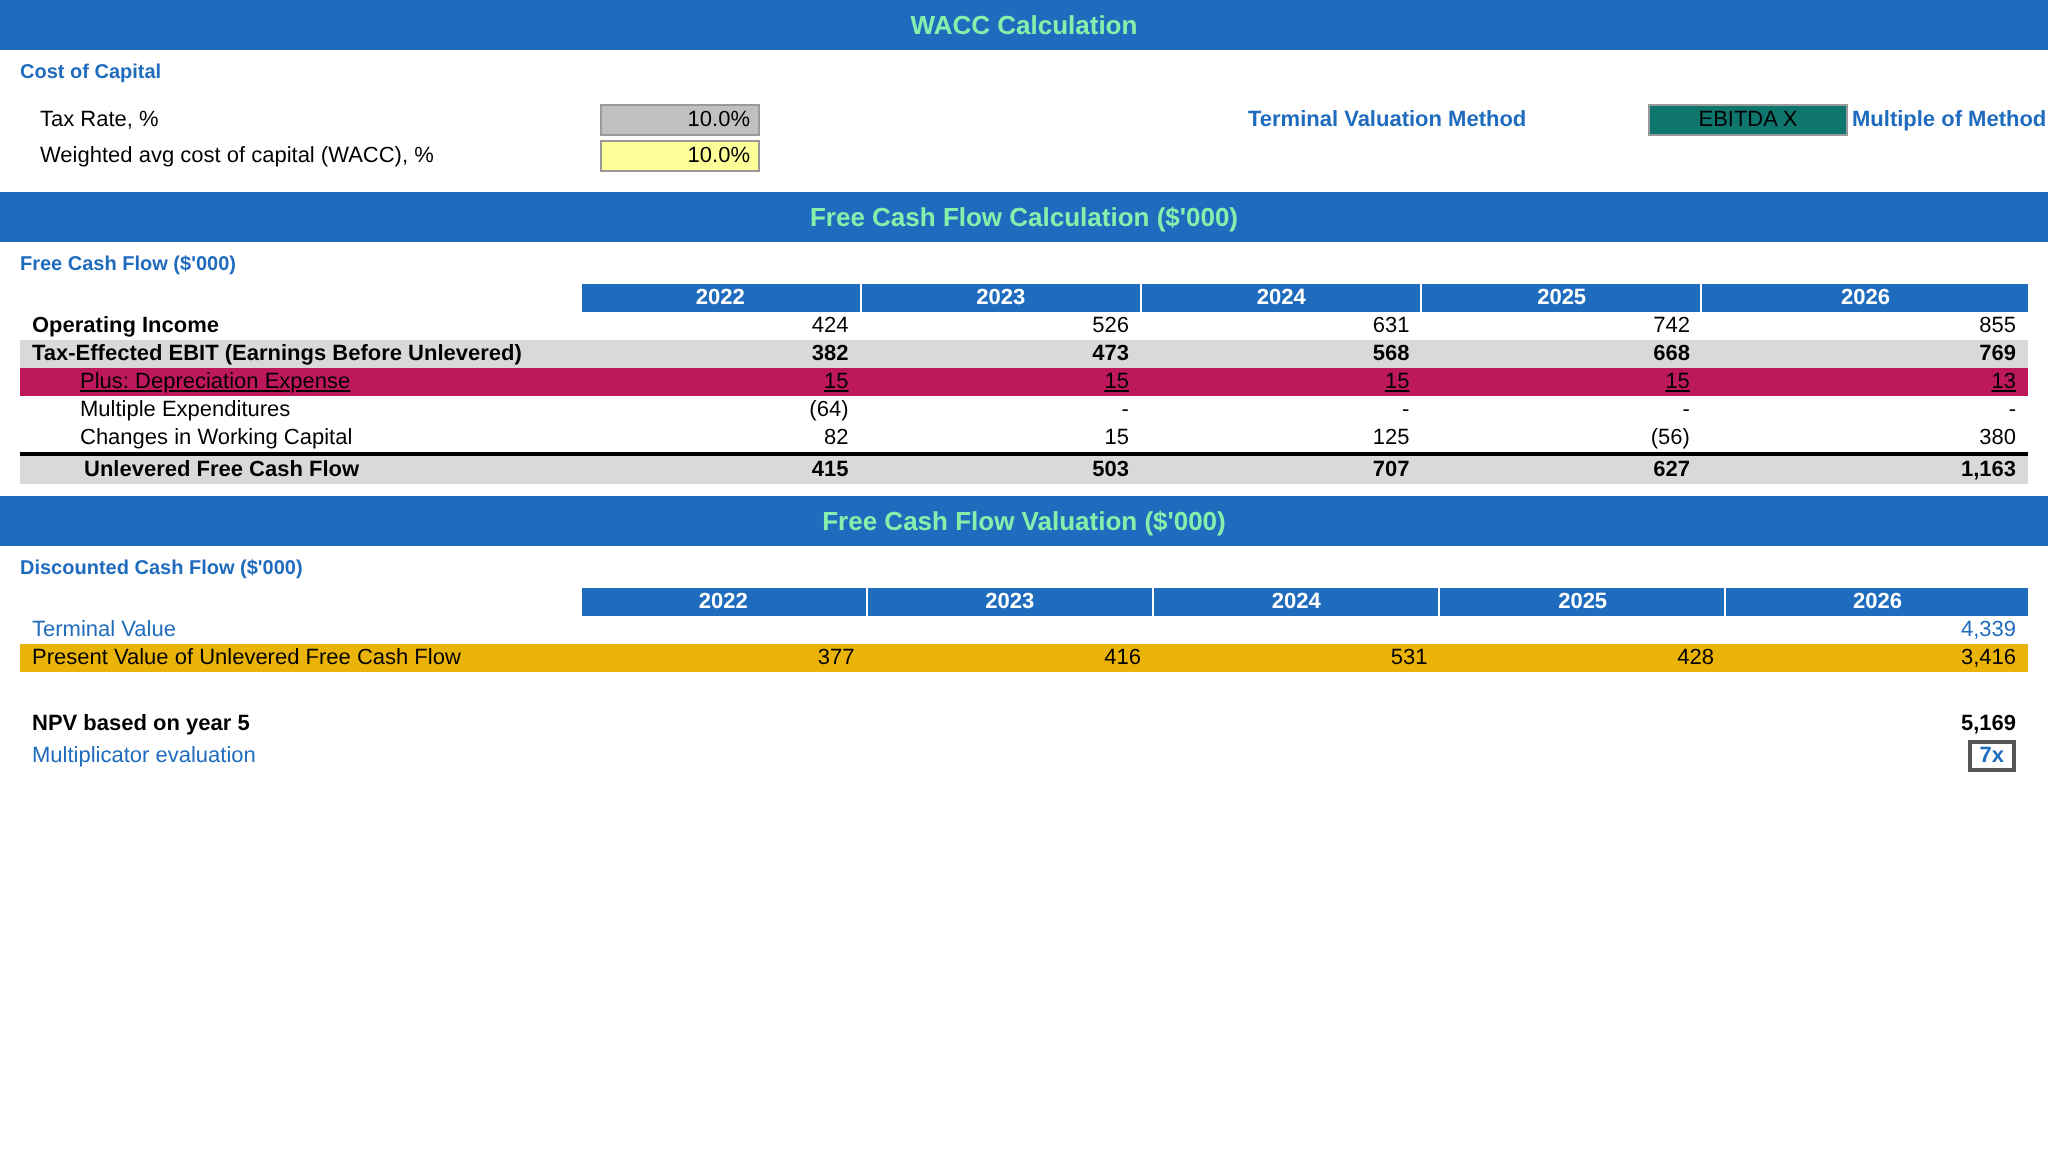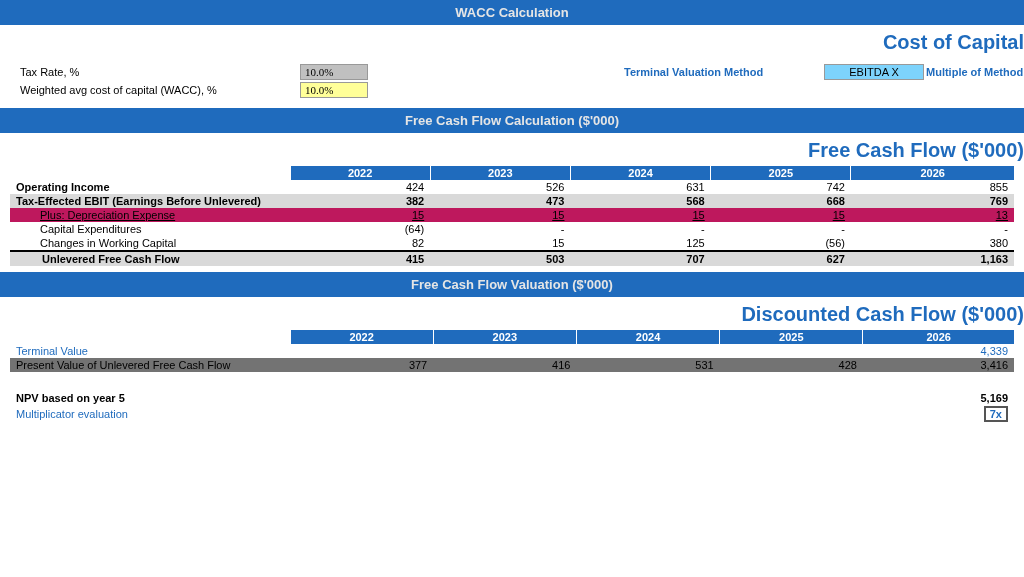"WACC Calculation" .section-header { color: #e5e5e5 -> #86efac }
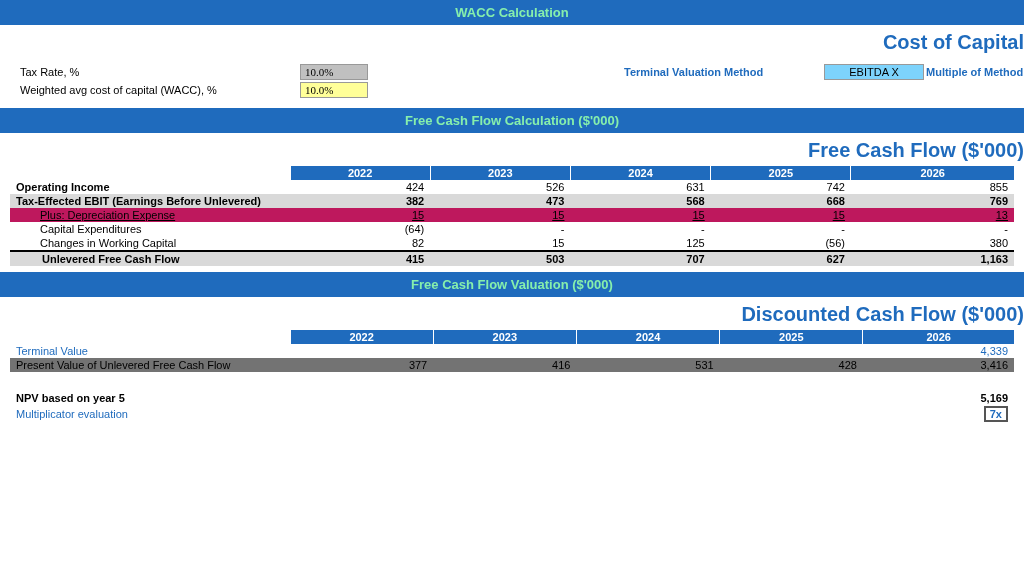"Cost of Capital" .section-title { font-size: 20px -> 10px; padding: 6px 0 4px 10px -> 6px 22px 4px 10px; text-align: right -> none }
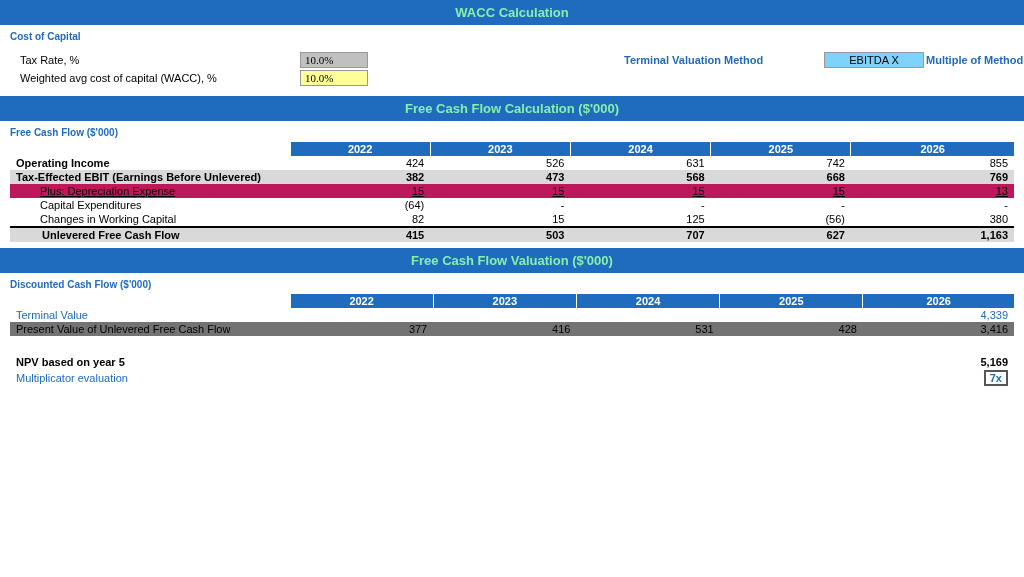"10.0%" .cost-value-box { font-family: Liberation Serif, serif -> none; text-align: left -> right; width: 68px -> 80px }
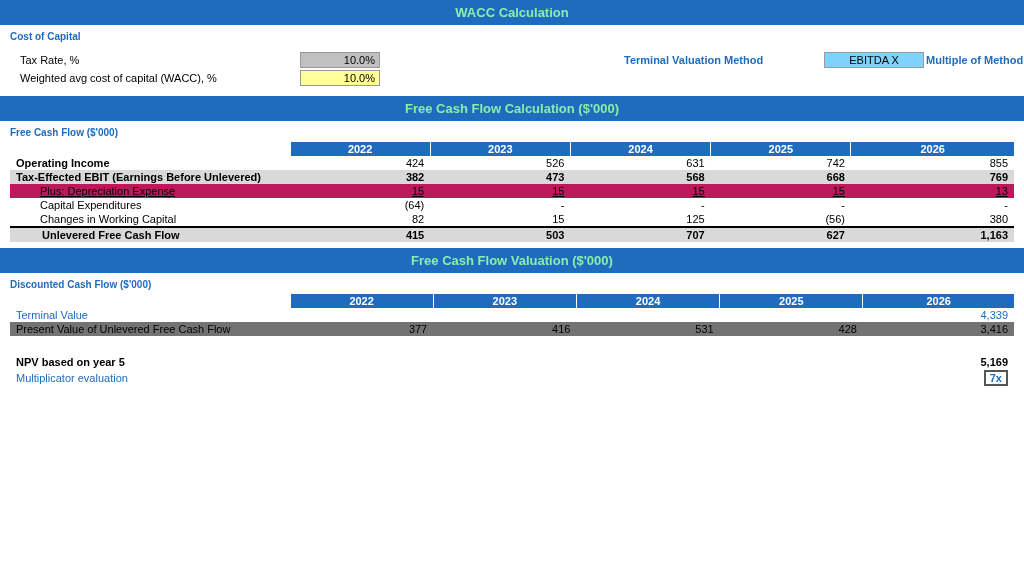"EBITDA X" .tv-yellow { background: #7dd3fc -> #0f766e }
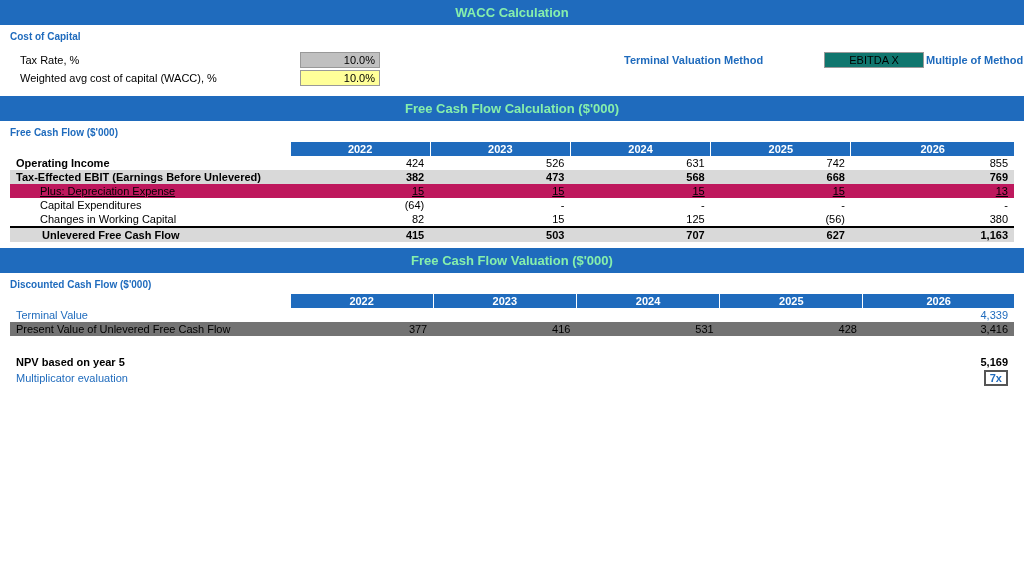"Capital Expenditures" td { text: Capital -> Multiple }
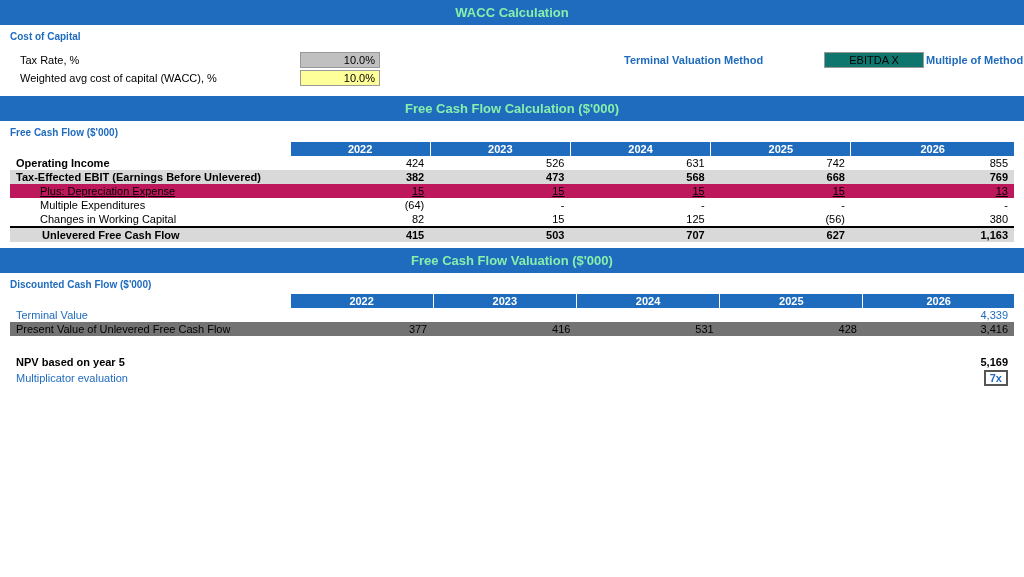"Present Value of Unlevered Free" .row-pv td { background: #737373 -> #eab308 }
